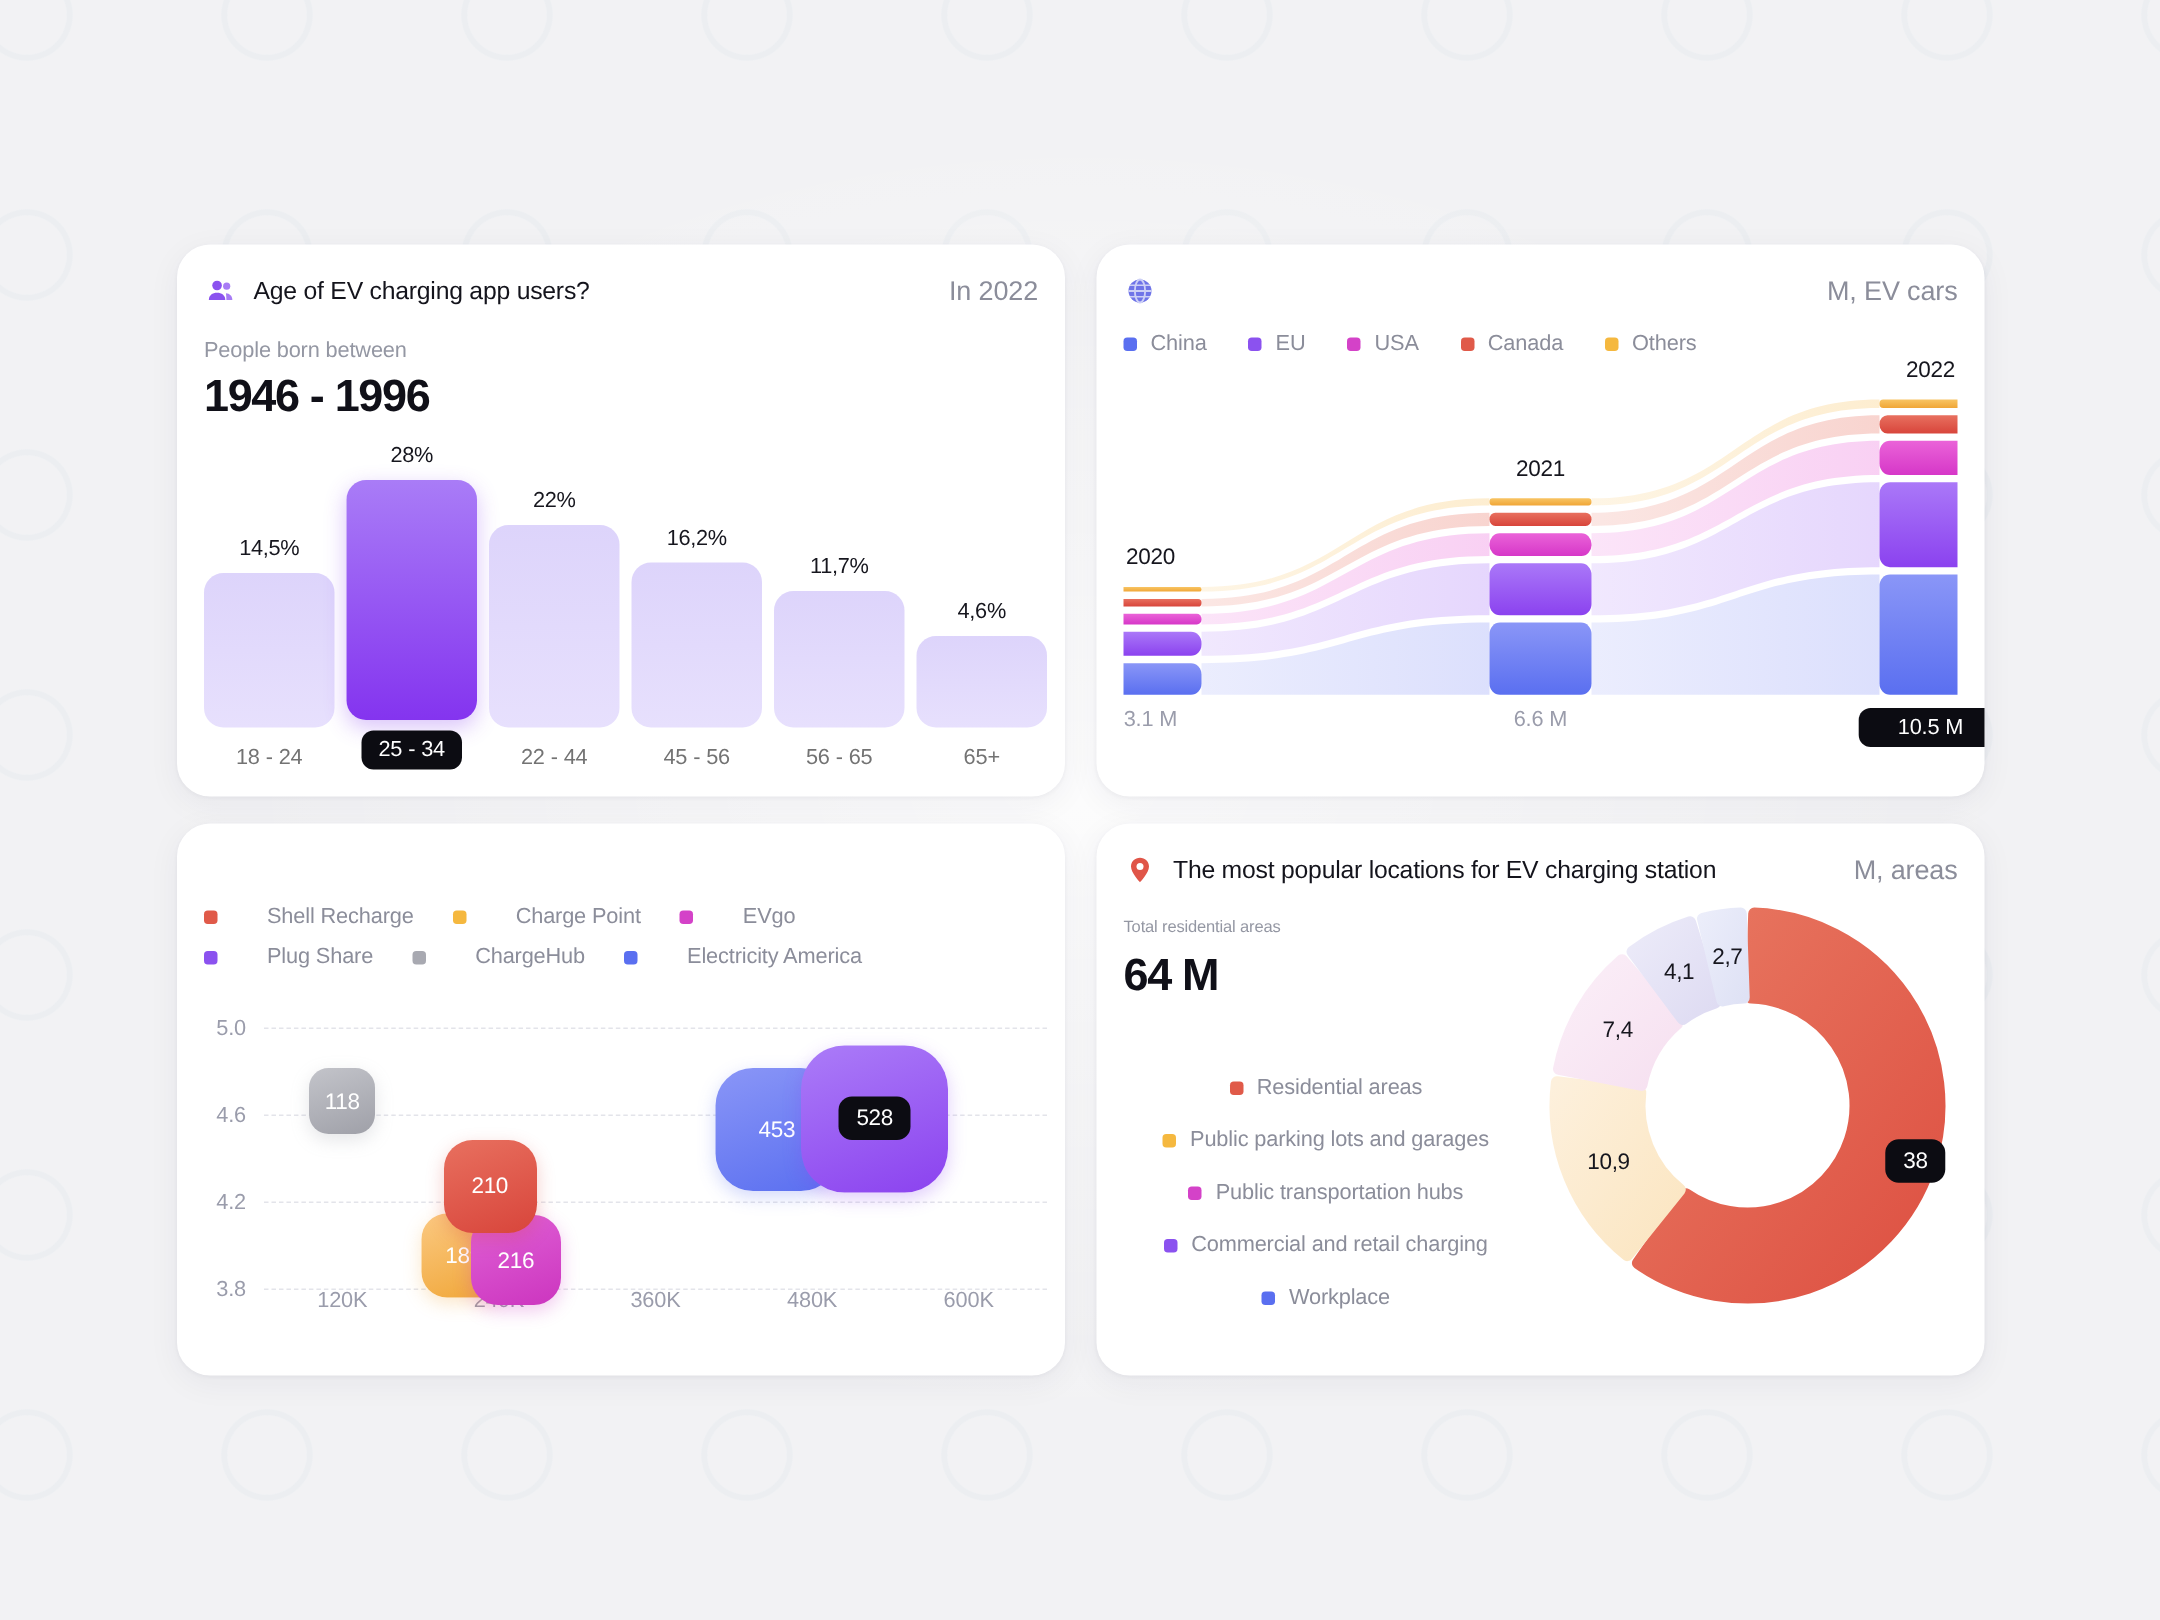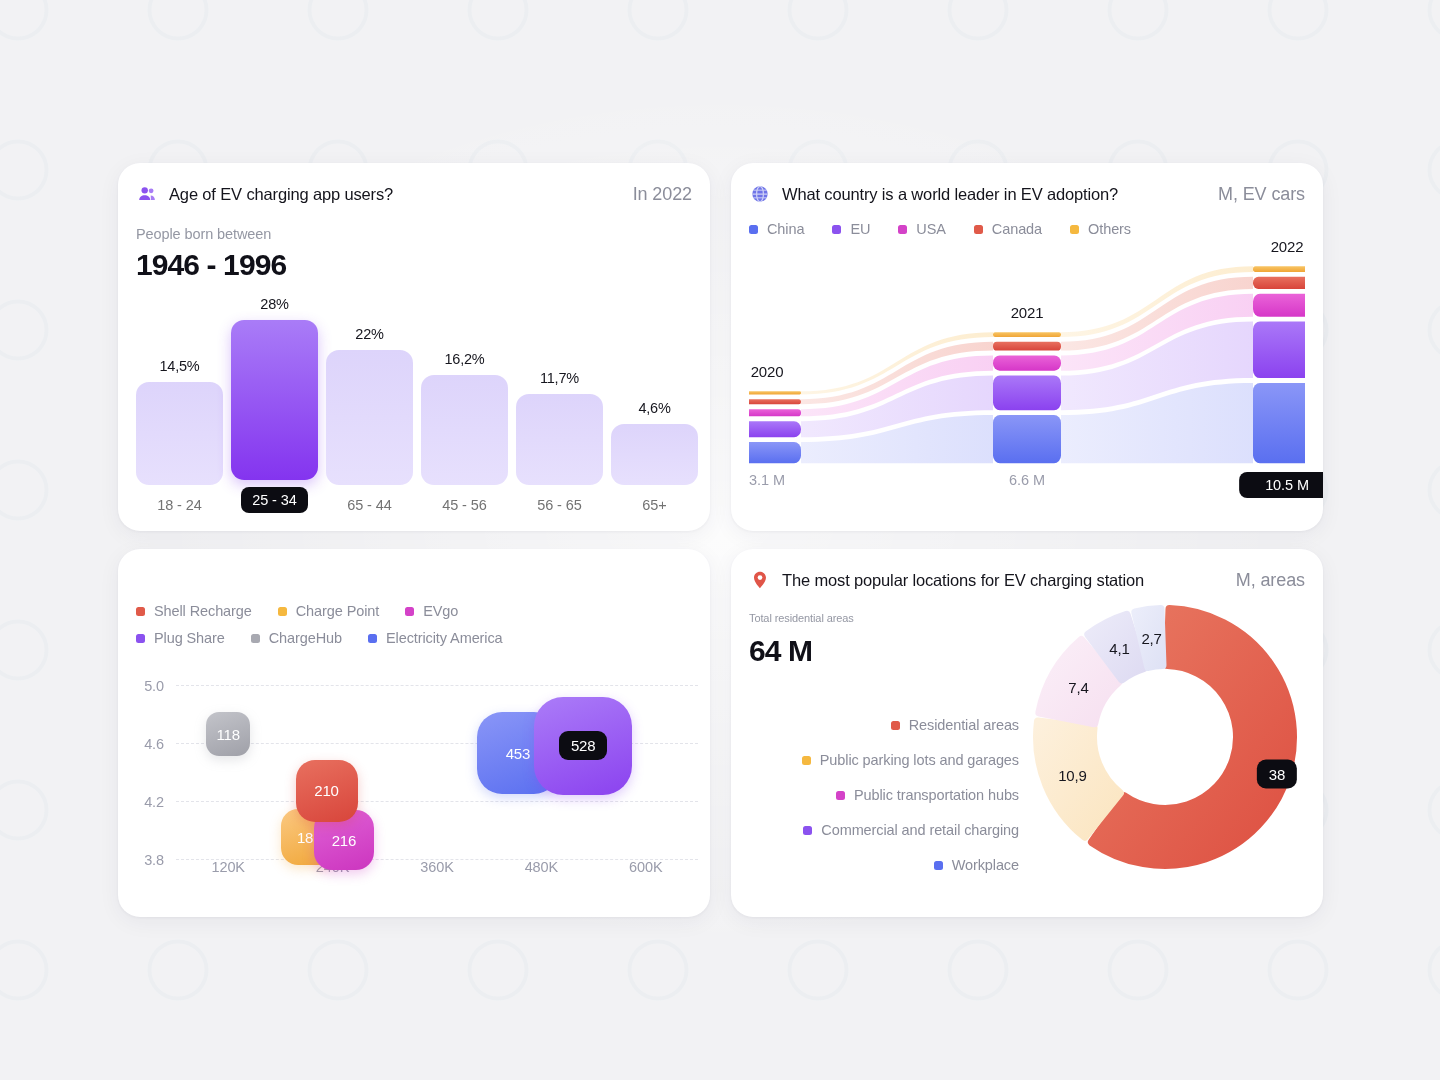"What country is a world" span.head-title { html: <span>What country is a world leader in EV adoption?</span> -> none }
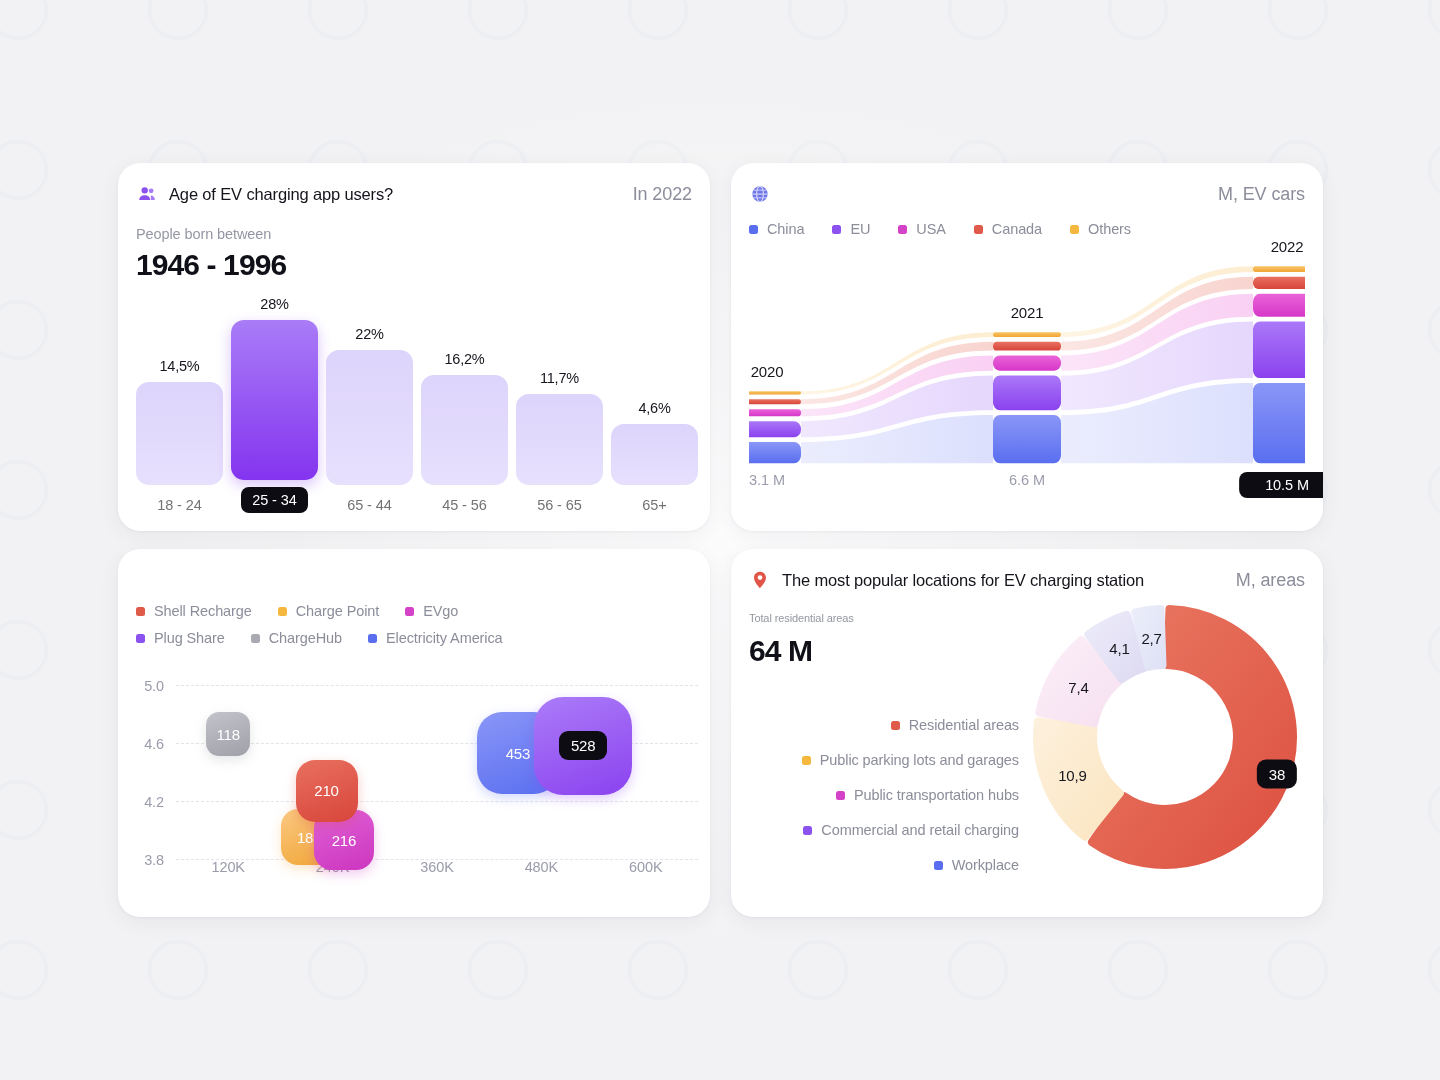"65 - 44" div.bar-label { text: 65 -> 22 }
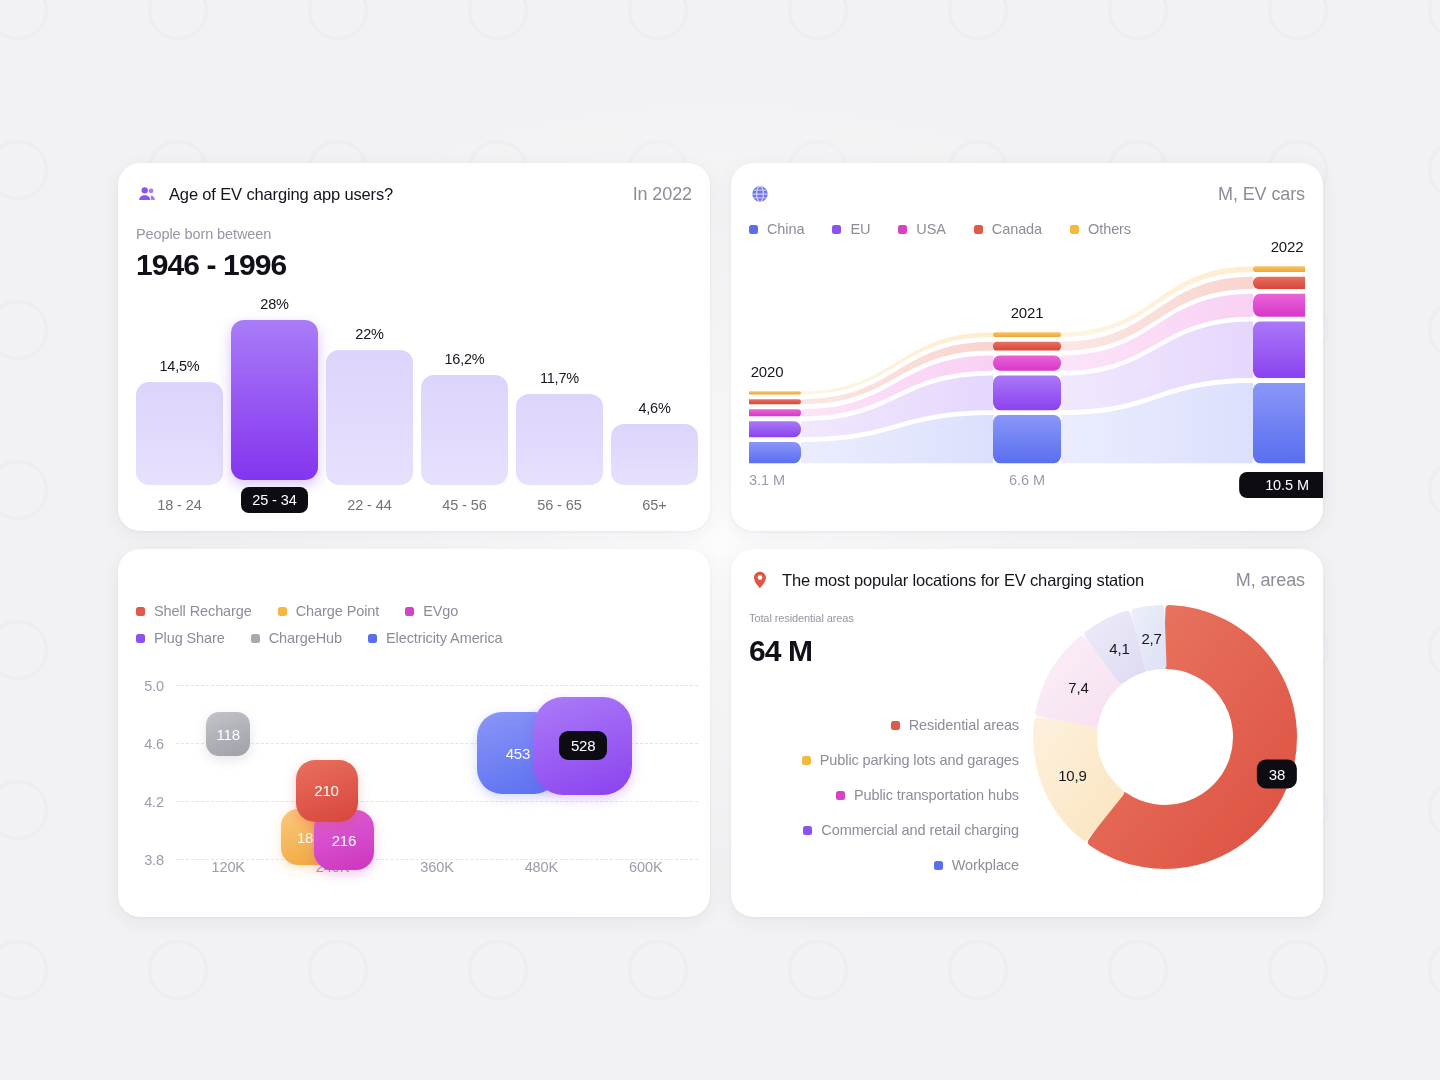"Shell Recharge" #card-apps .legend-row .legend-item { gap: none -> 24px }
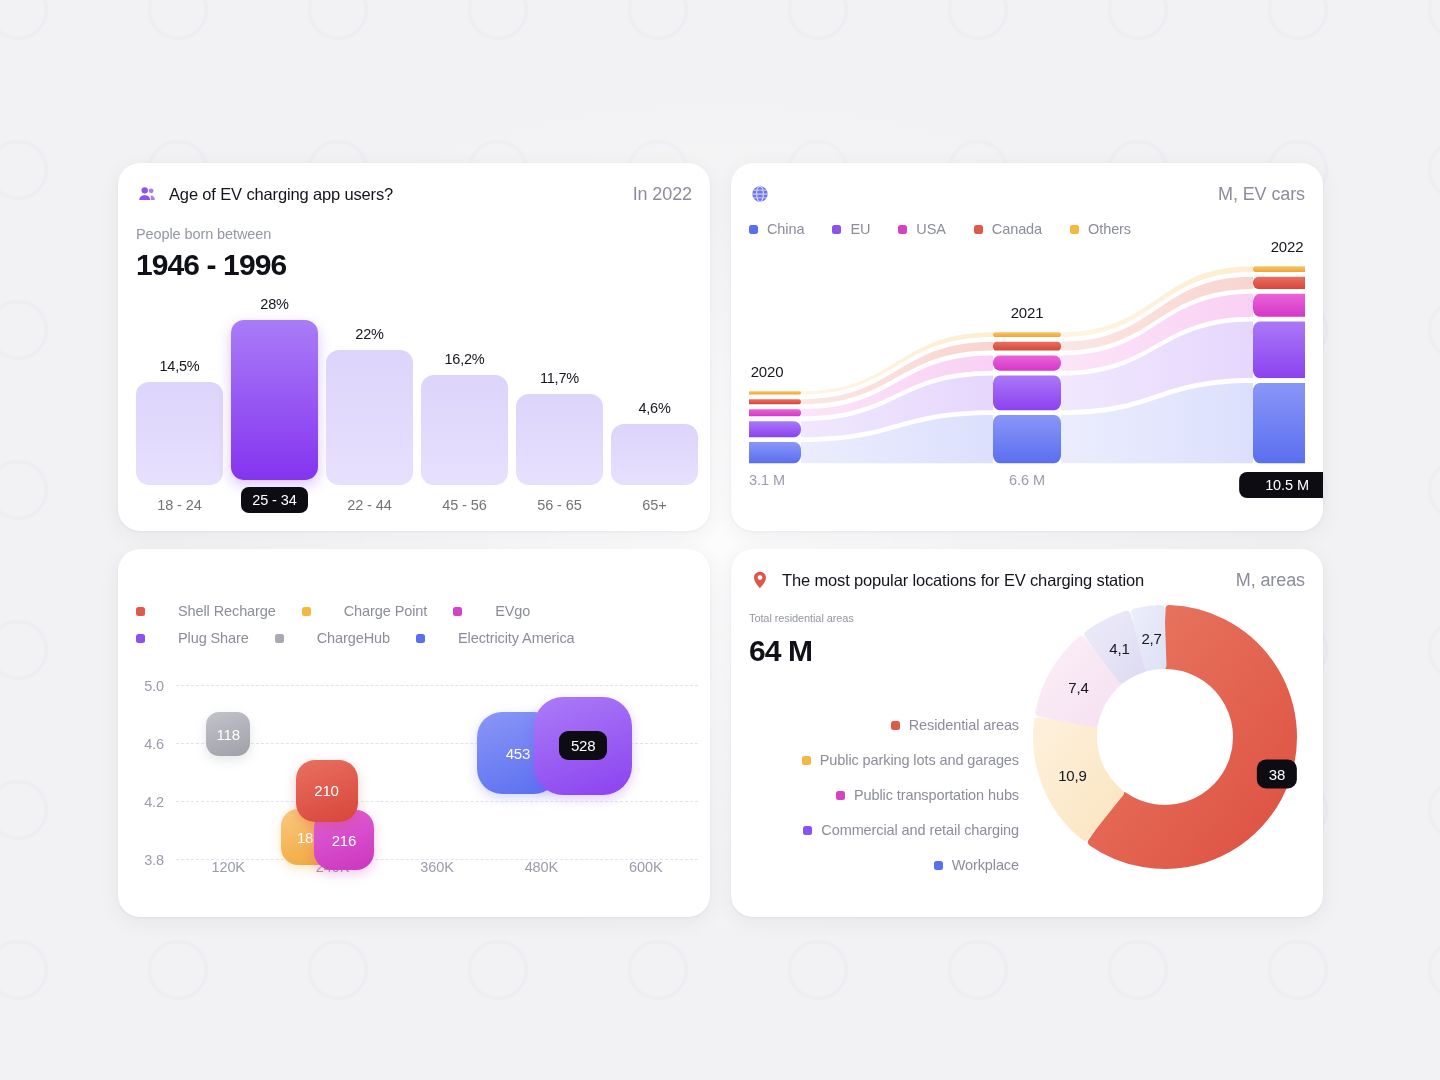"Residential areas" #card-loc .legend { align-items: flex-end -> center }
